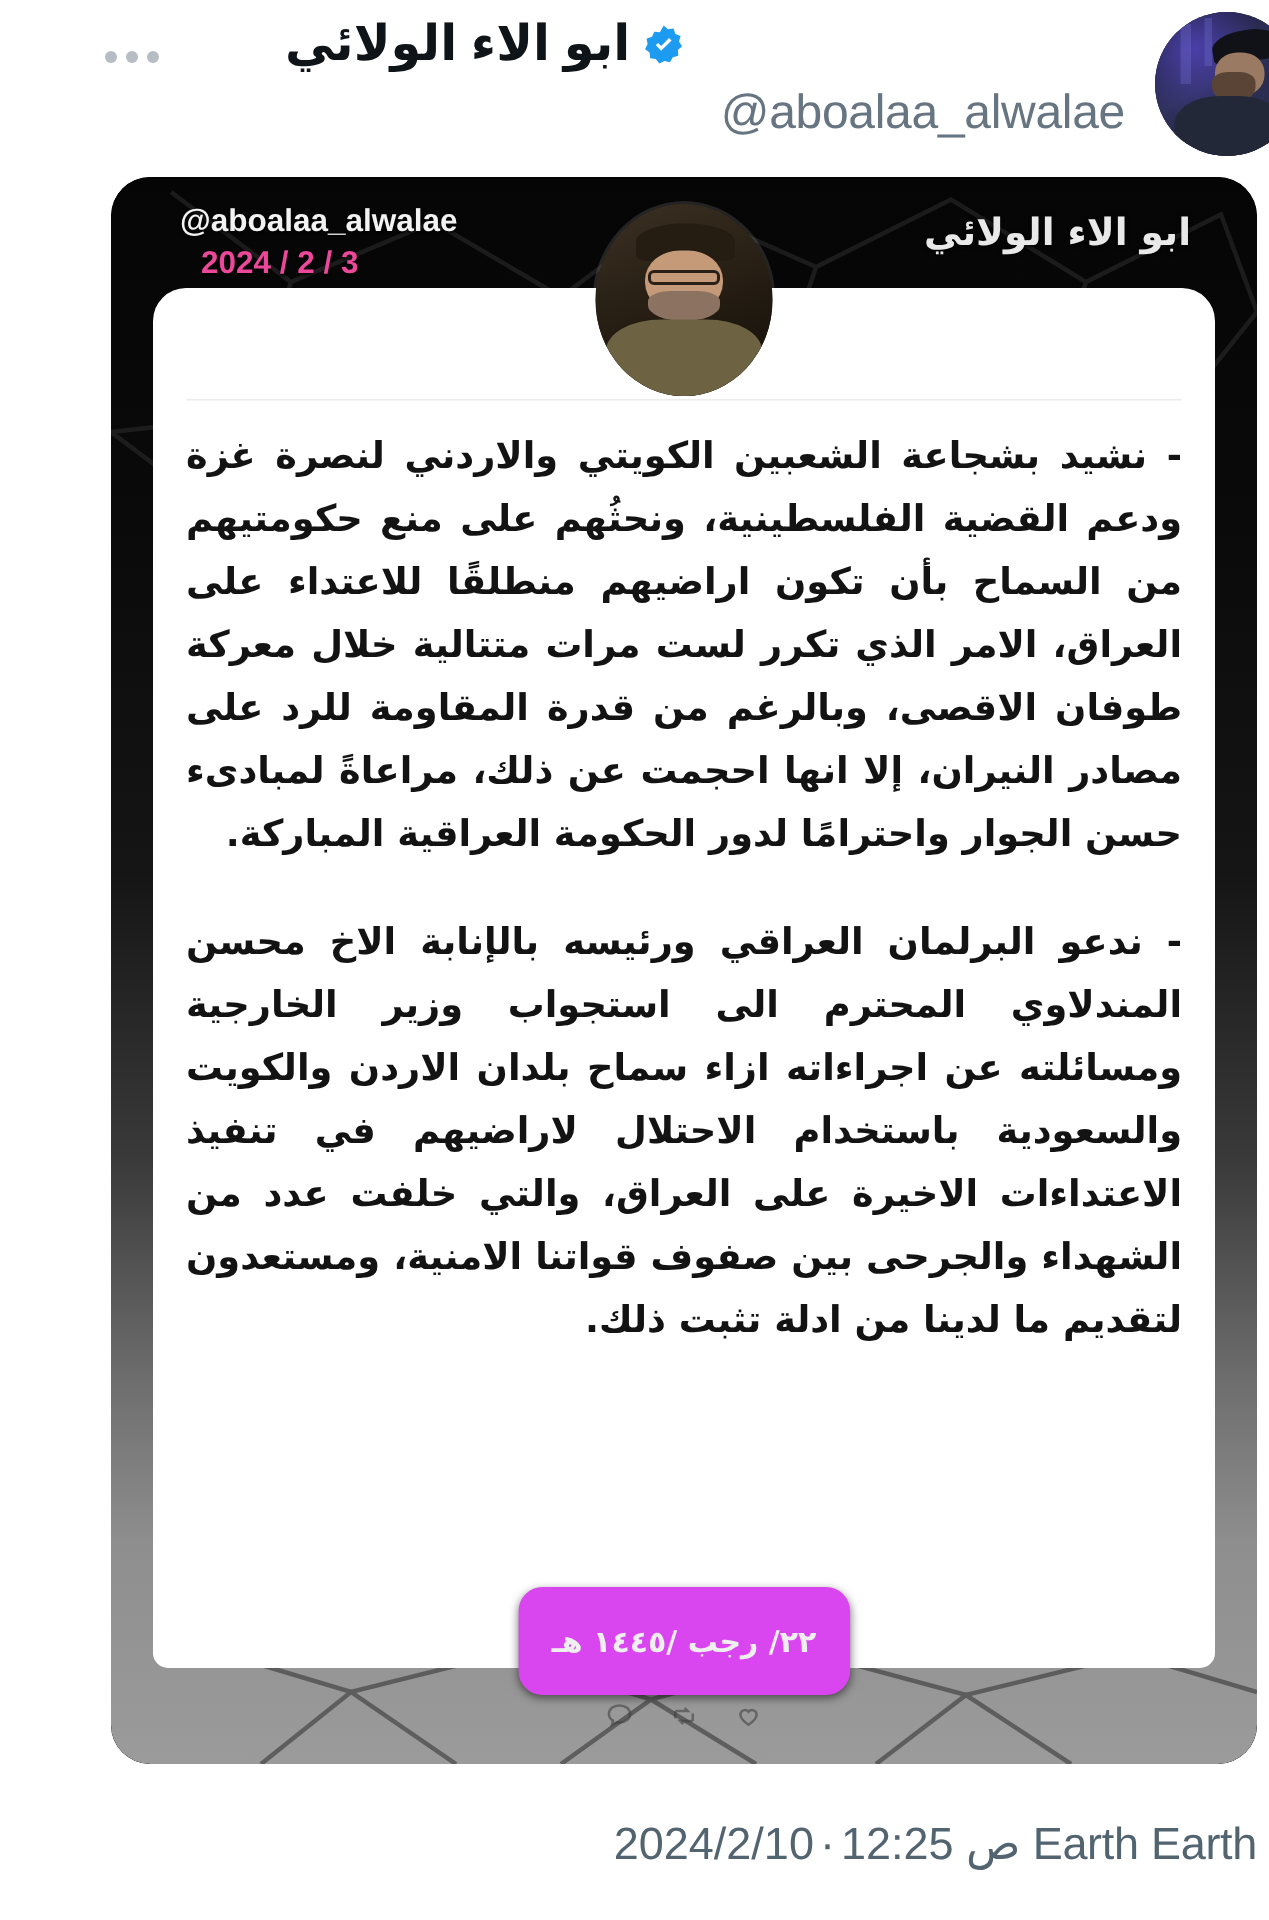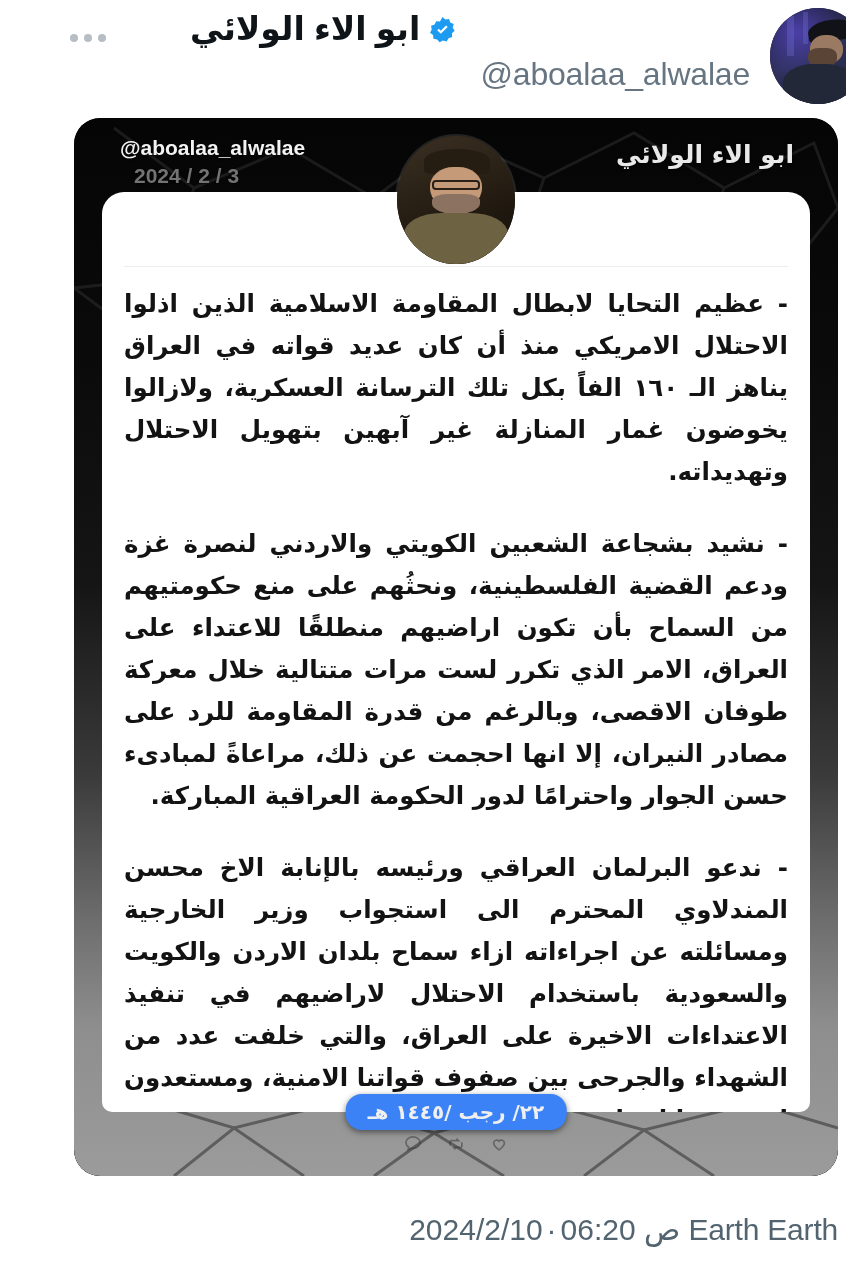"2024 / 2 / 3" .card-date { color: #737373 -> #ec4899 }
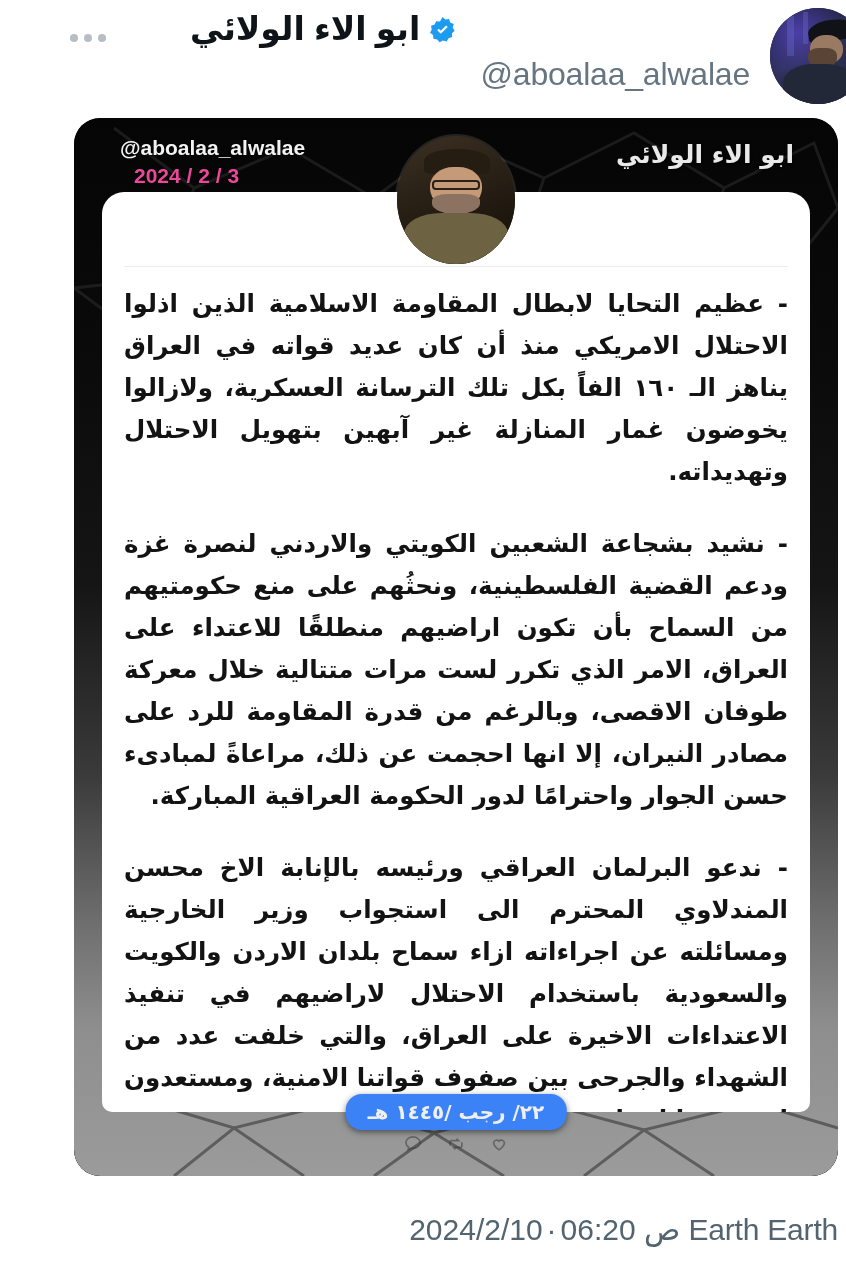"- عظيم التحايا لابطال المقاومة" p.stmt-para { html: <p>- عظيم التحايا لابطال المقاومة الاسلامية الذين اذلوا الاحتلال الامريكي منذ أن كان عديد قواته في العراق يناهز الـ ١٦٠ الفاً بكل تلك الترسانة العسكرية، ولازالوا يخوضون غمار المنازلة غير آبهين بتهويل الاحتلال وتهديداته.</p> -> none }
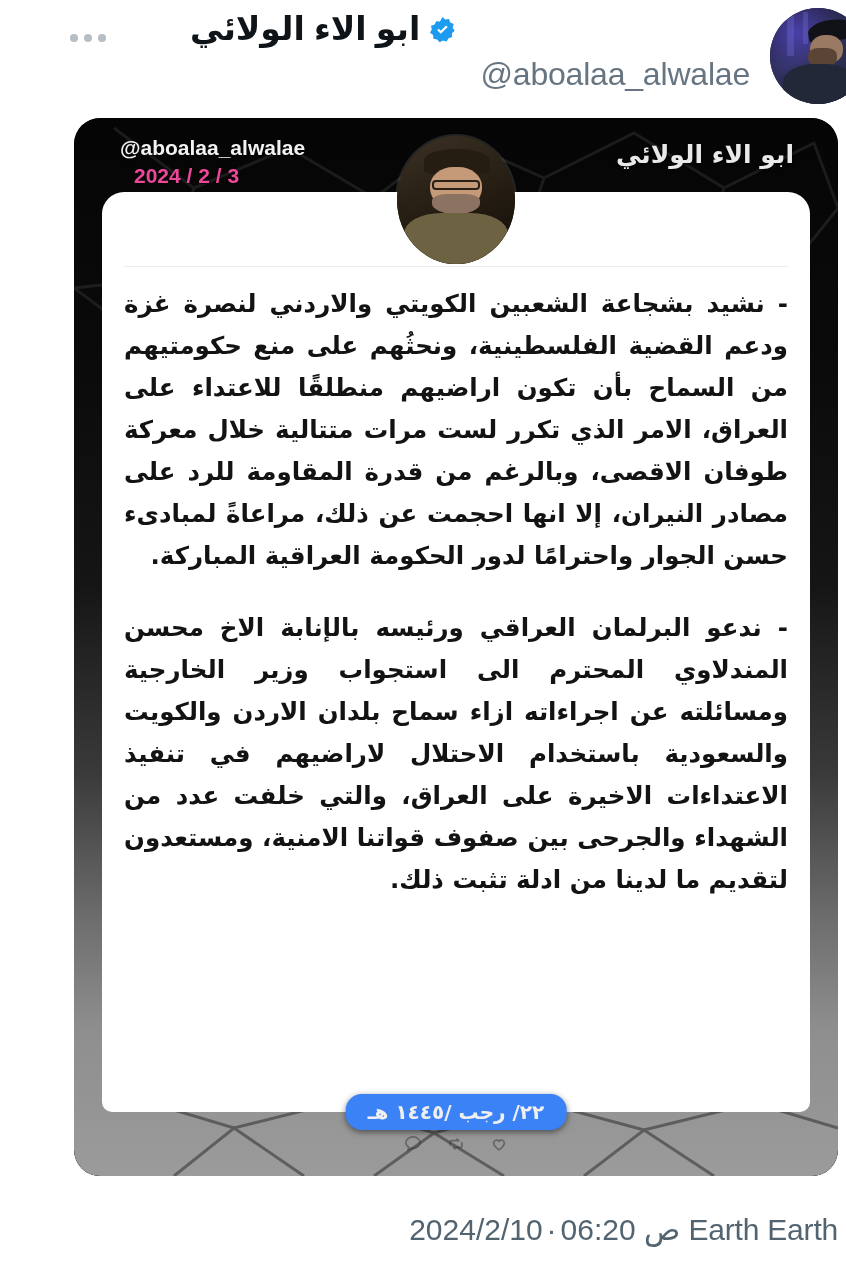"٢٢/ رجب /١٤٤٥ هـ" .hijri-pill { background: #3b82f6 -> #d946ef; padding: 6px 22px -> 24px 22px }
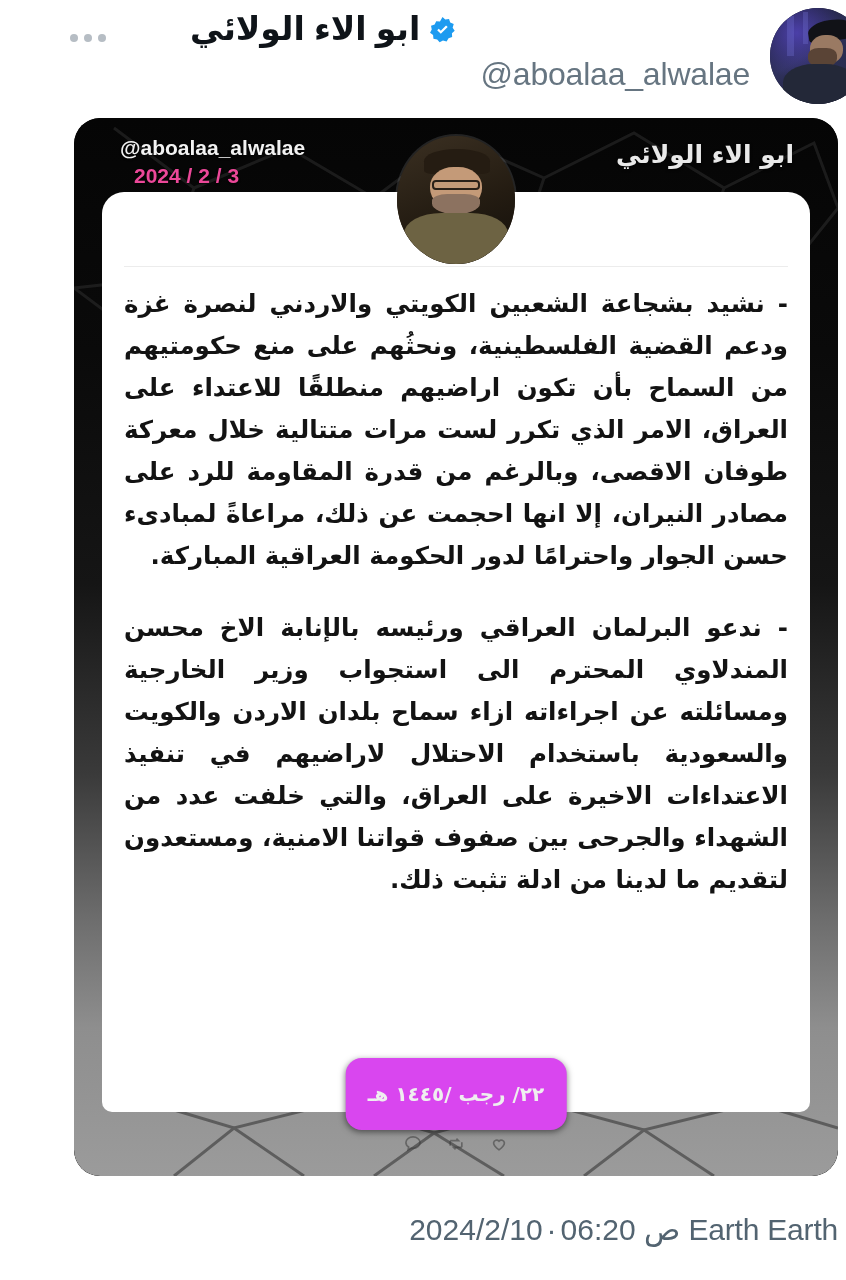"06:20" span.seg { text: 06:20 -> 12:25 }
